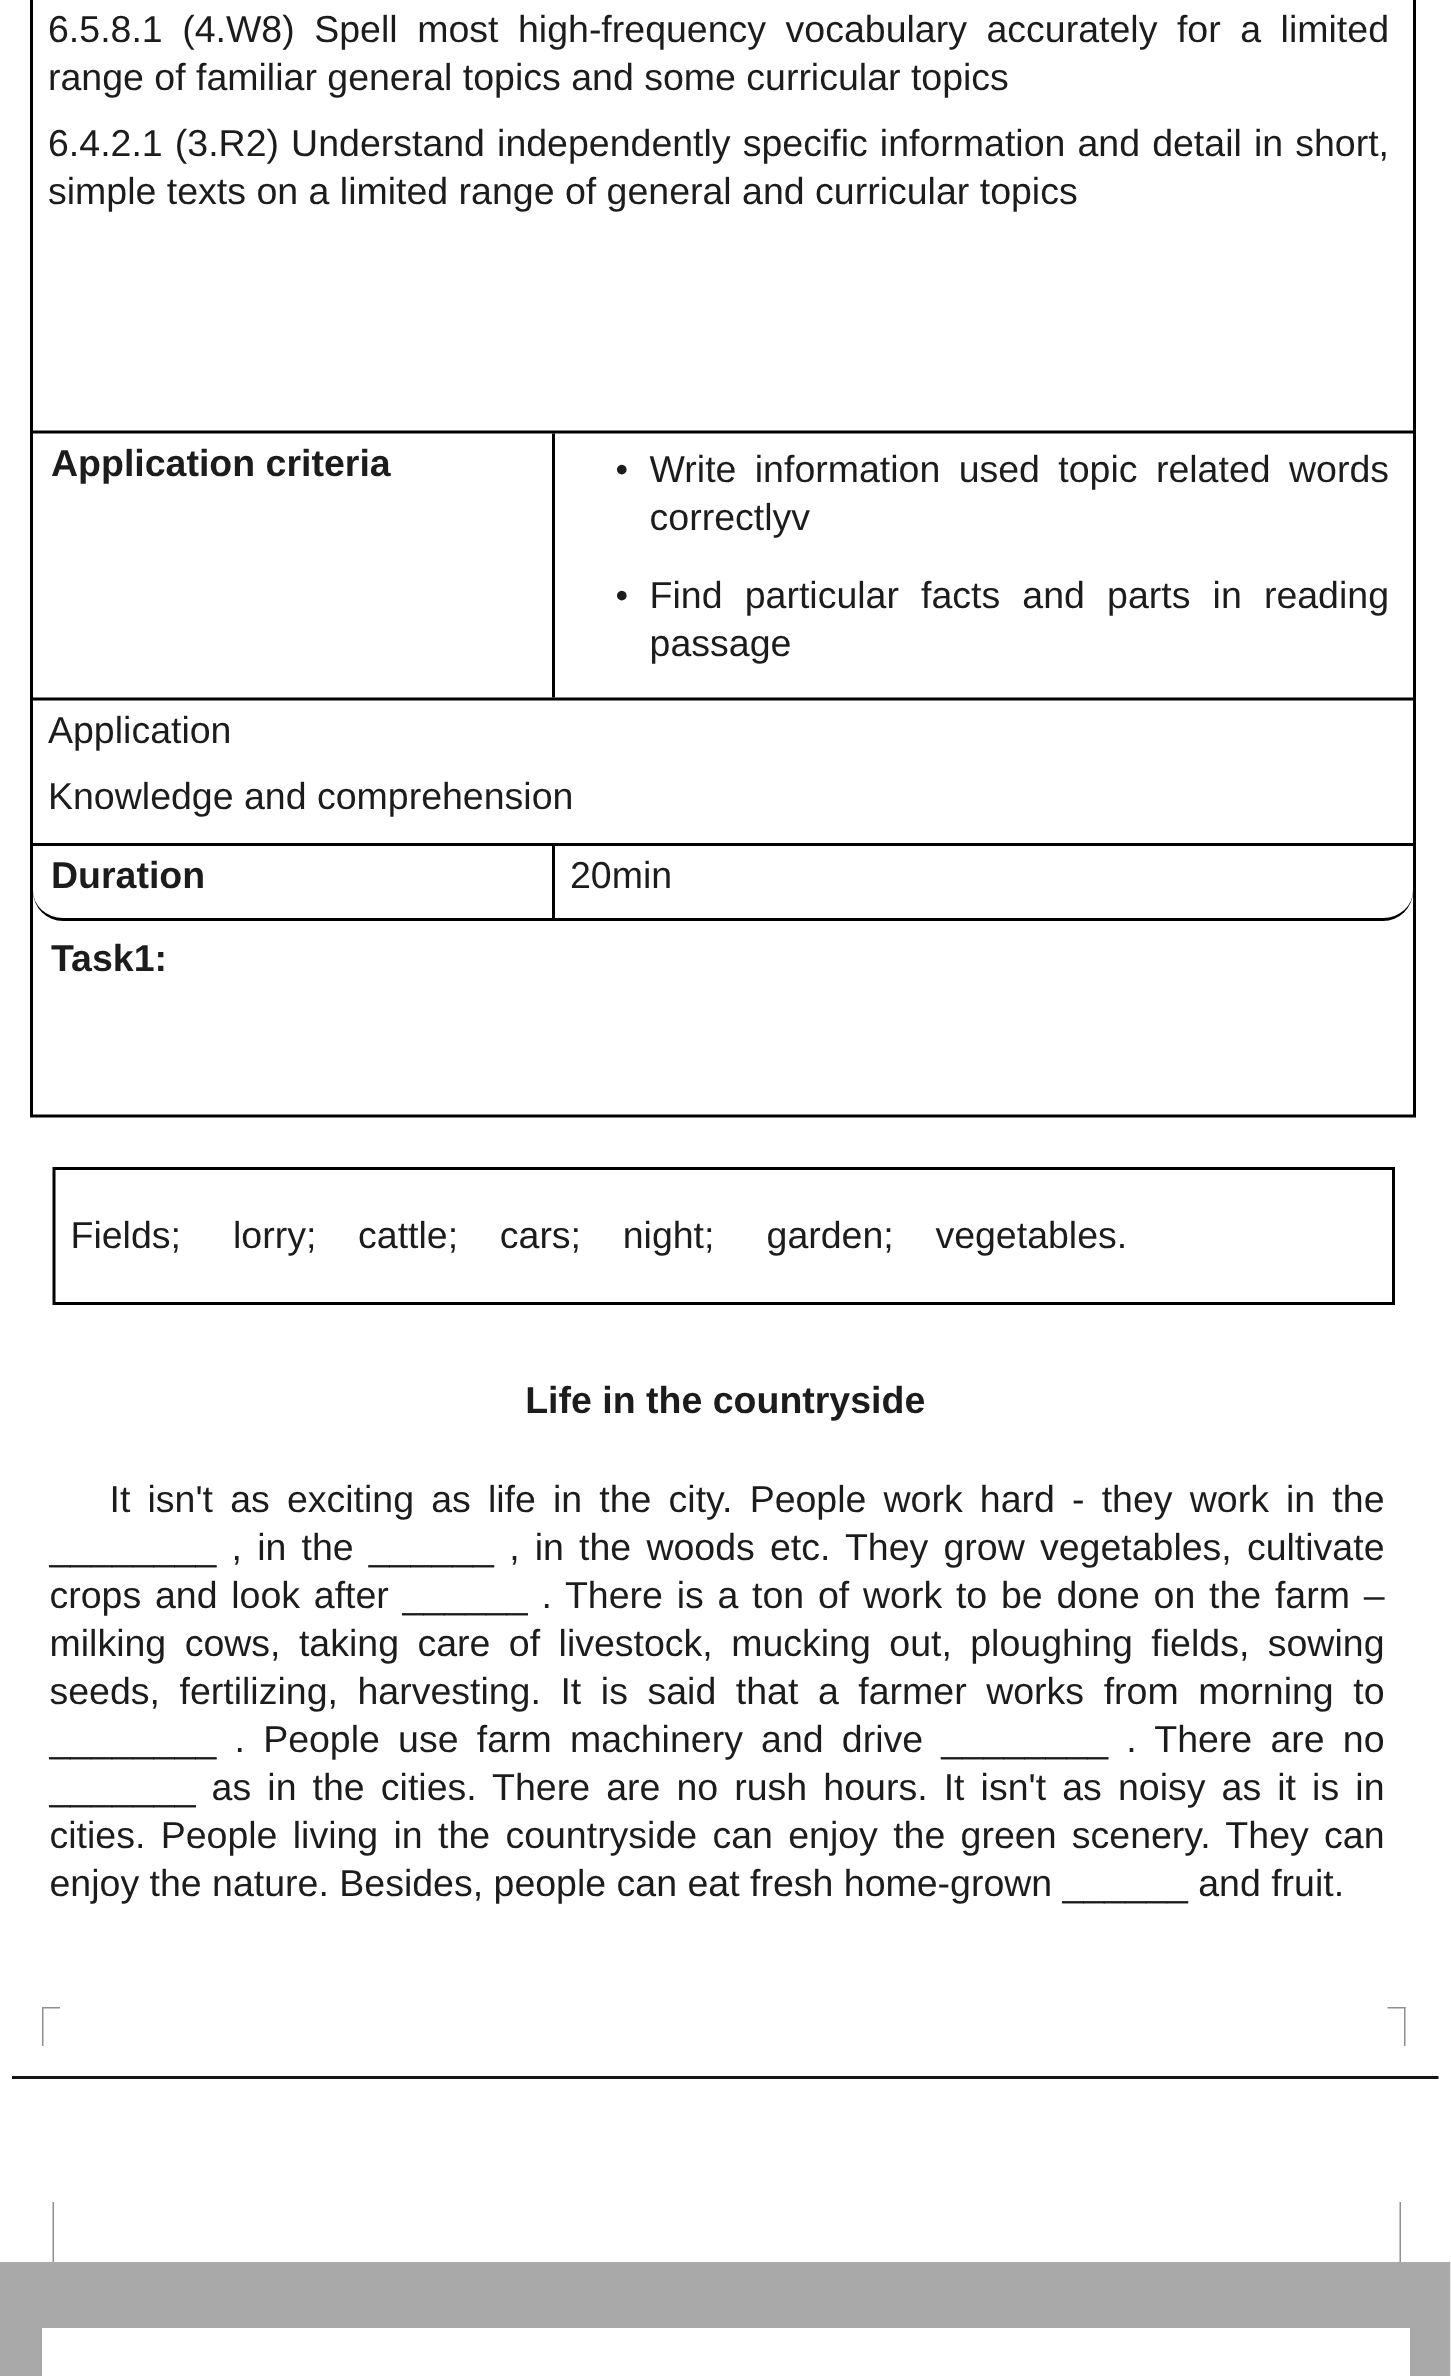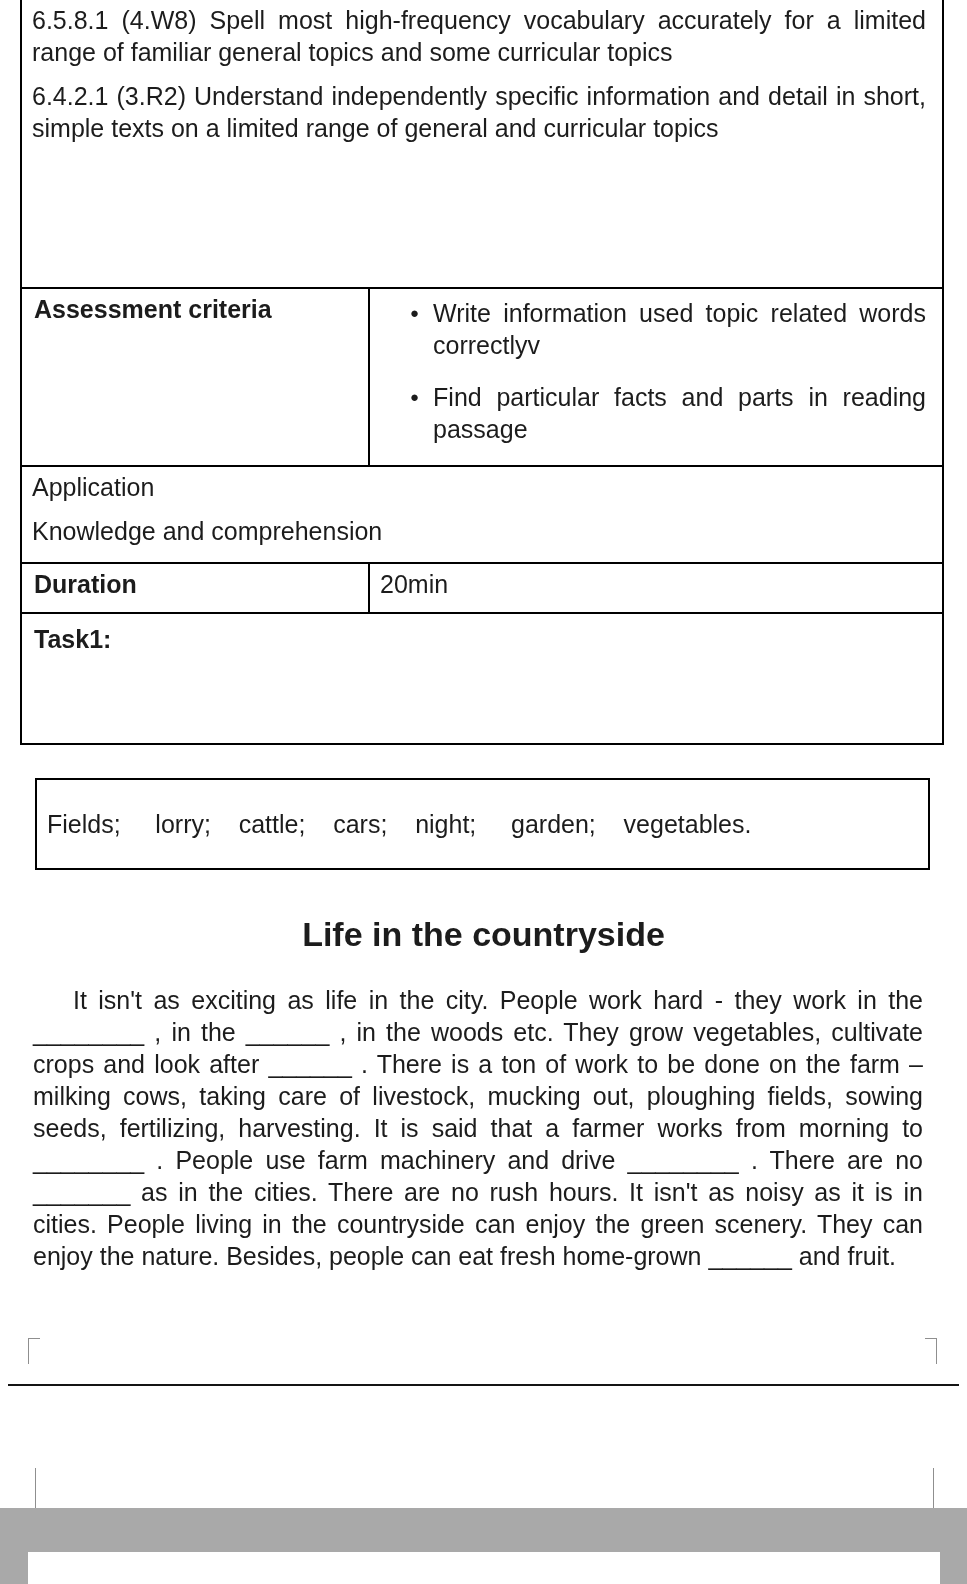"Assessment criteria" div.cell-label { text: Assessment -> Application }
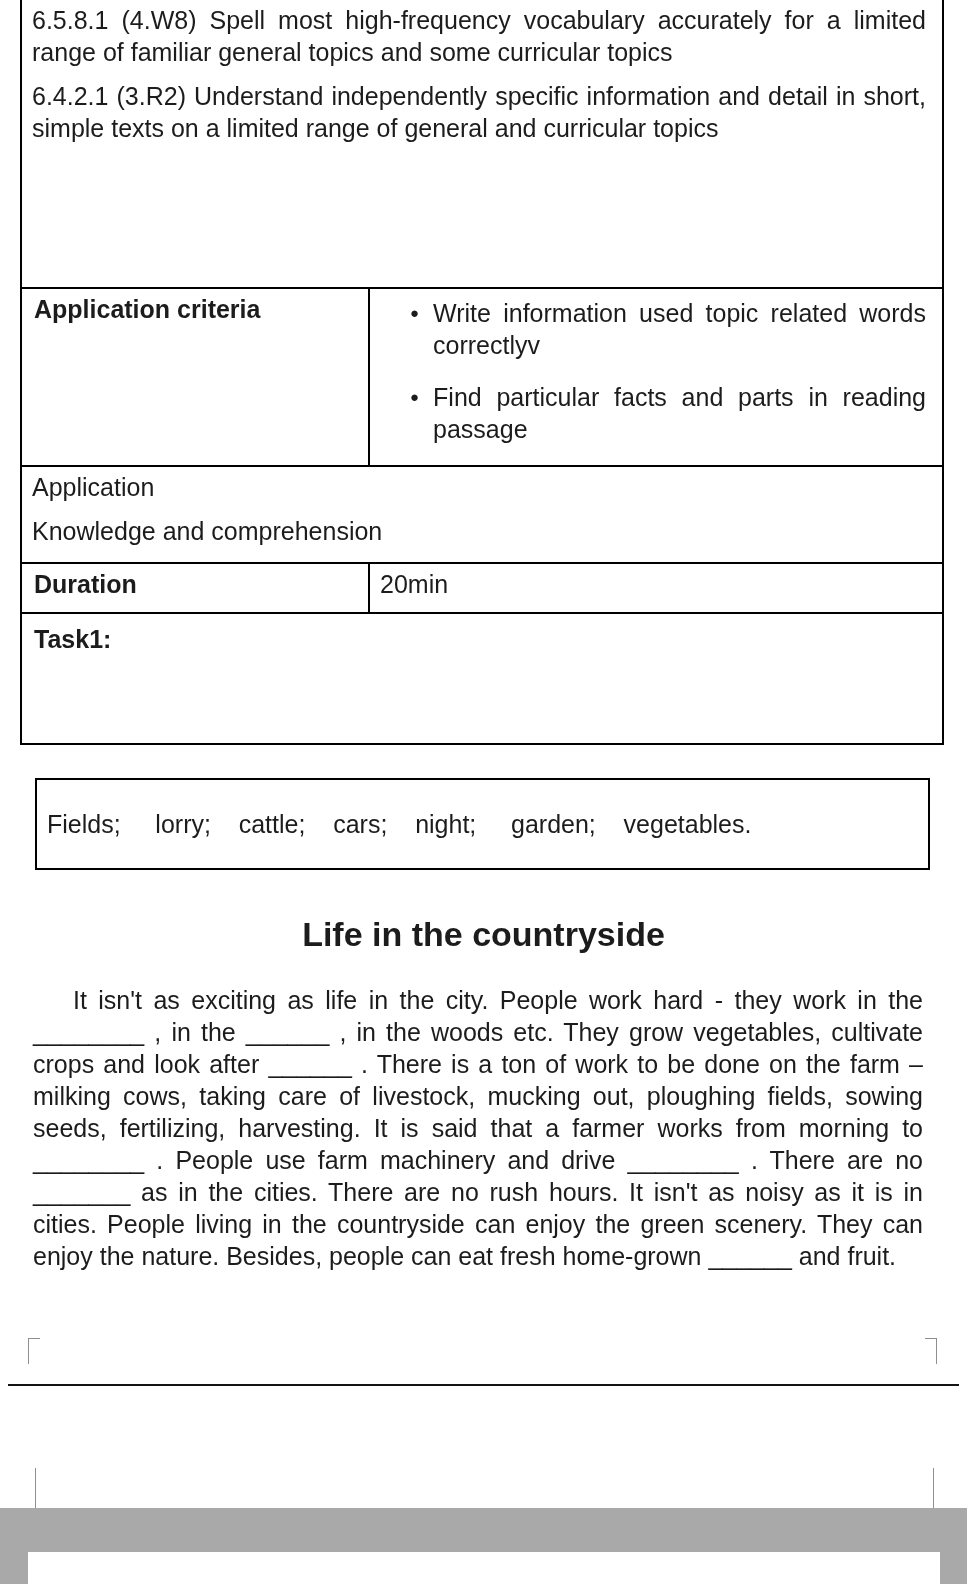"Duration" .row-duration { border-radius: none -> 20px }
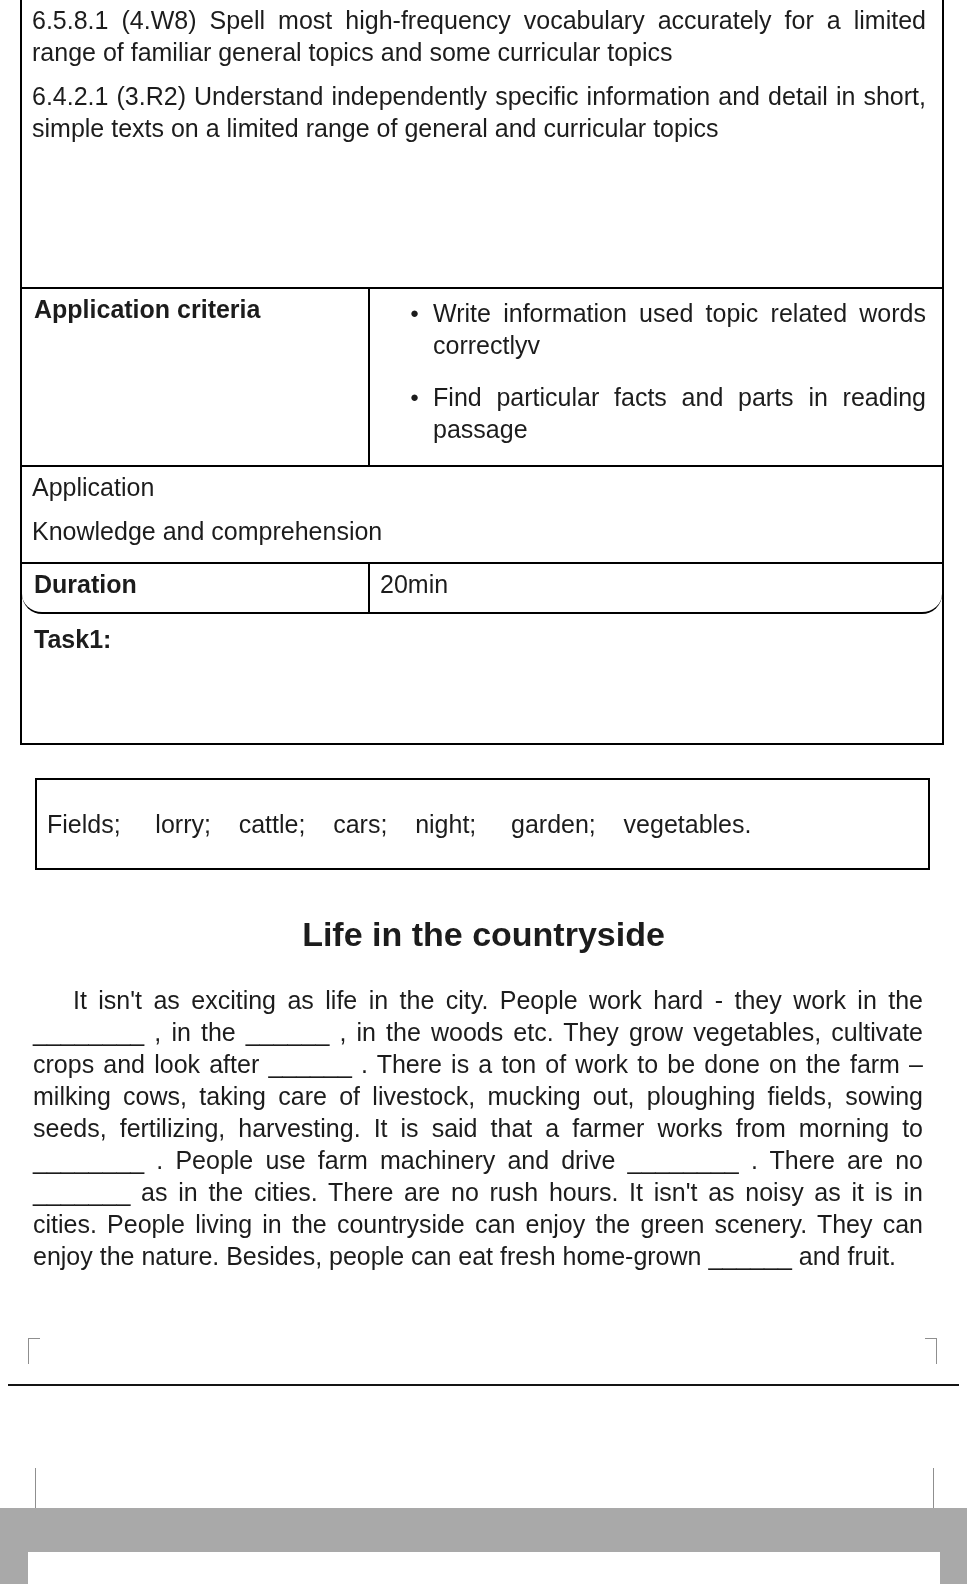"Life in the countryside" .passage-title { font-size: 34px -> 25px }
